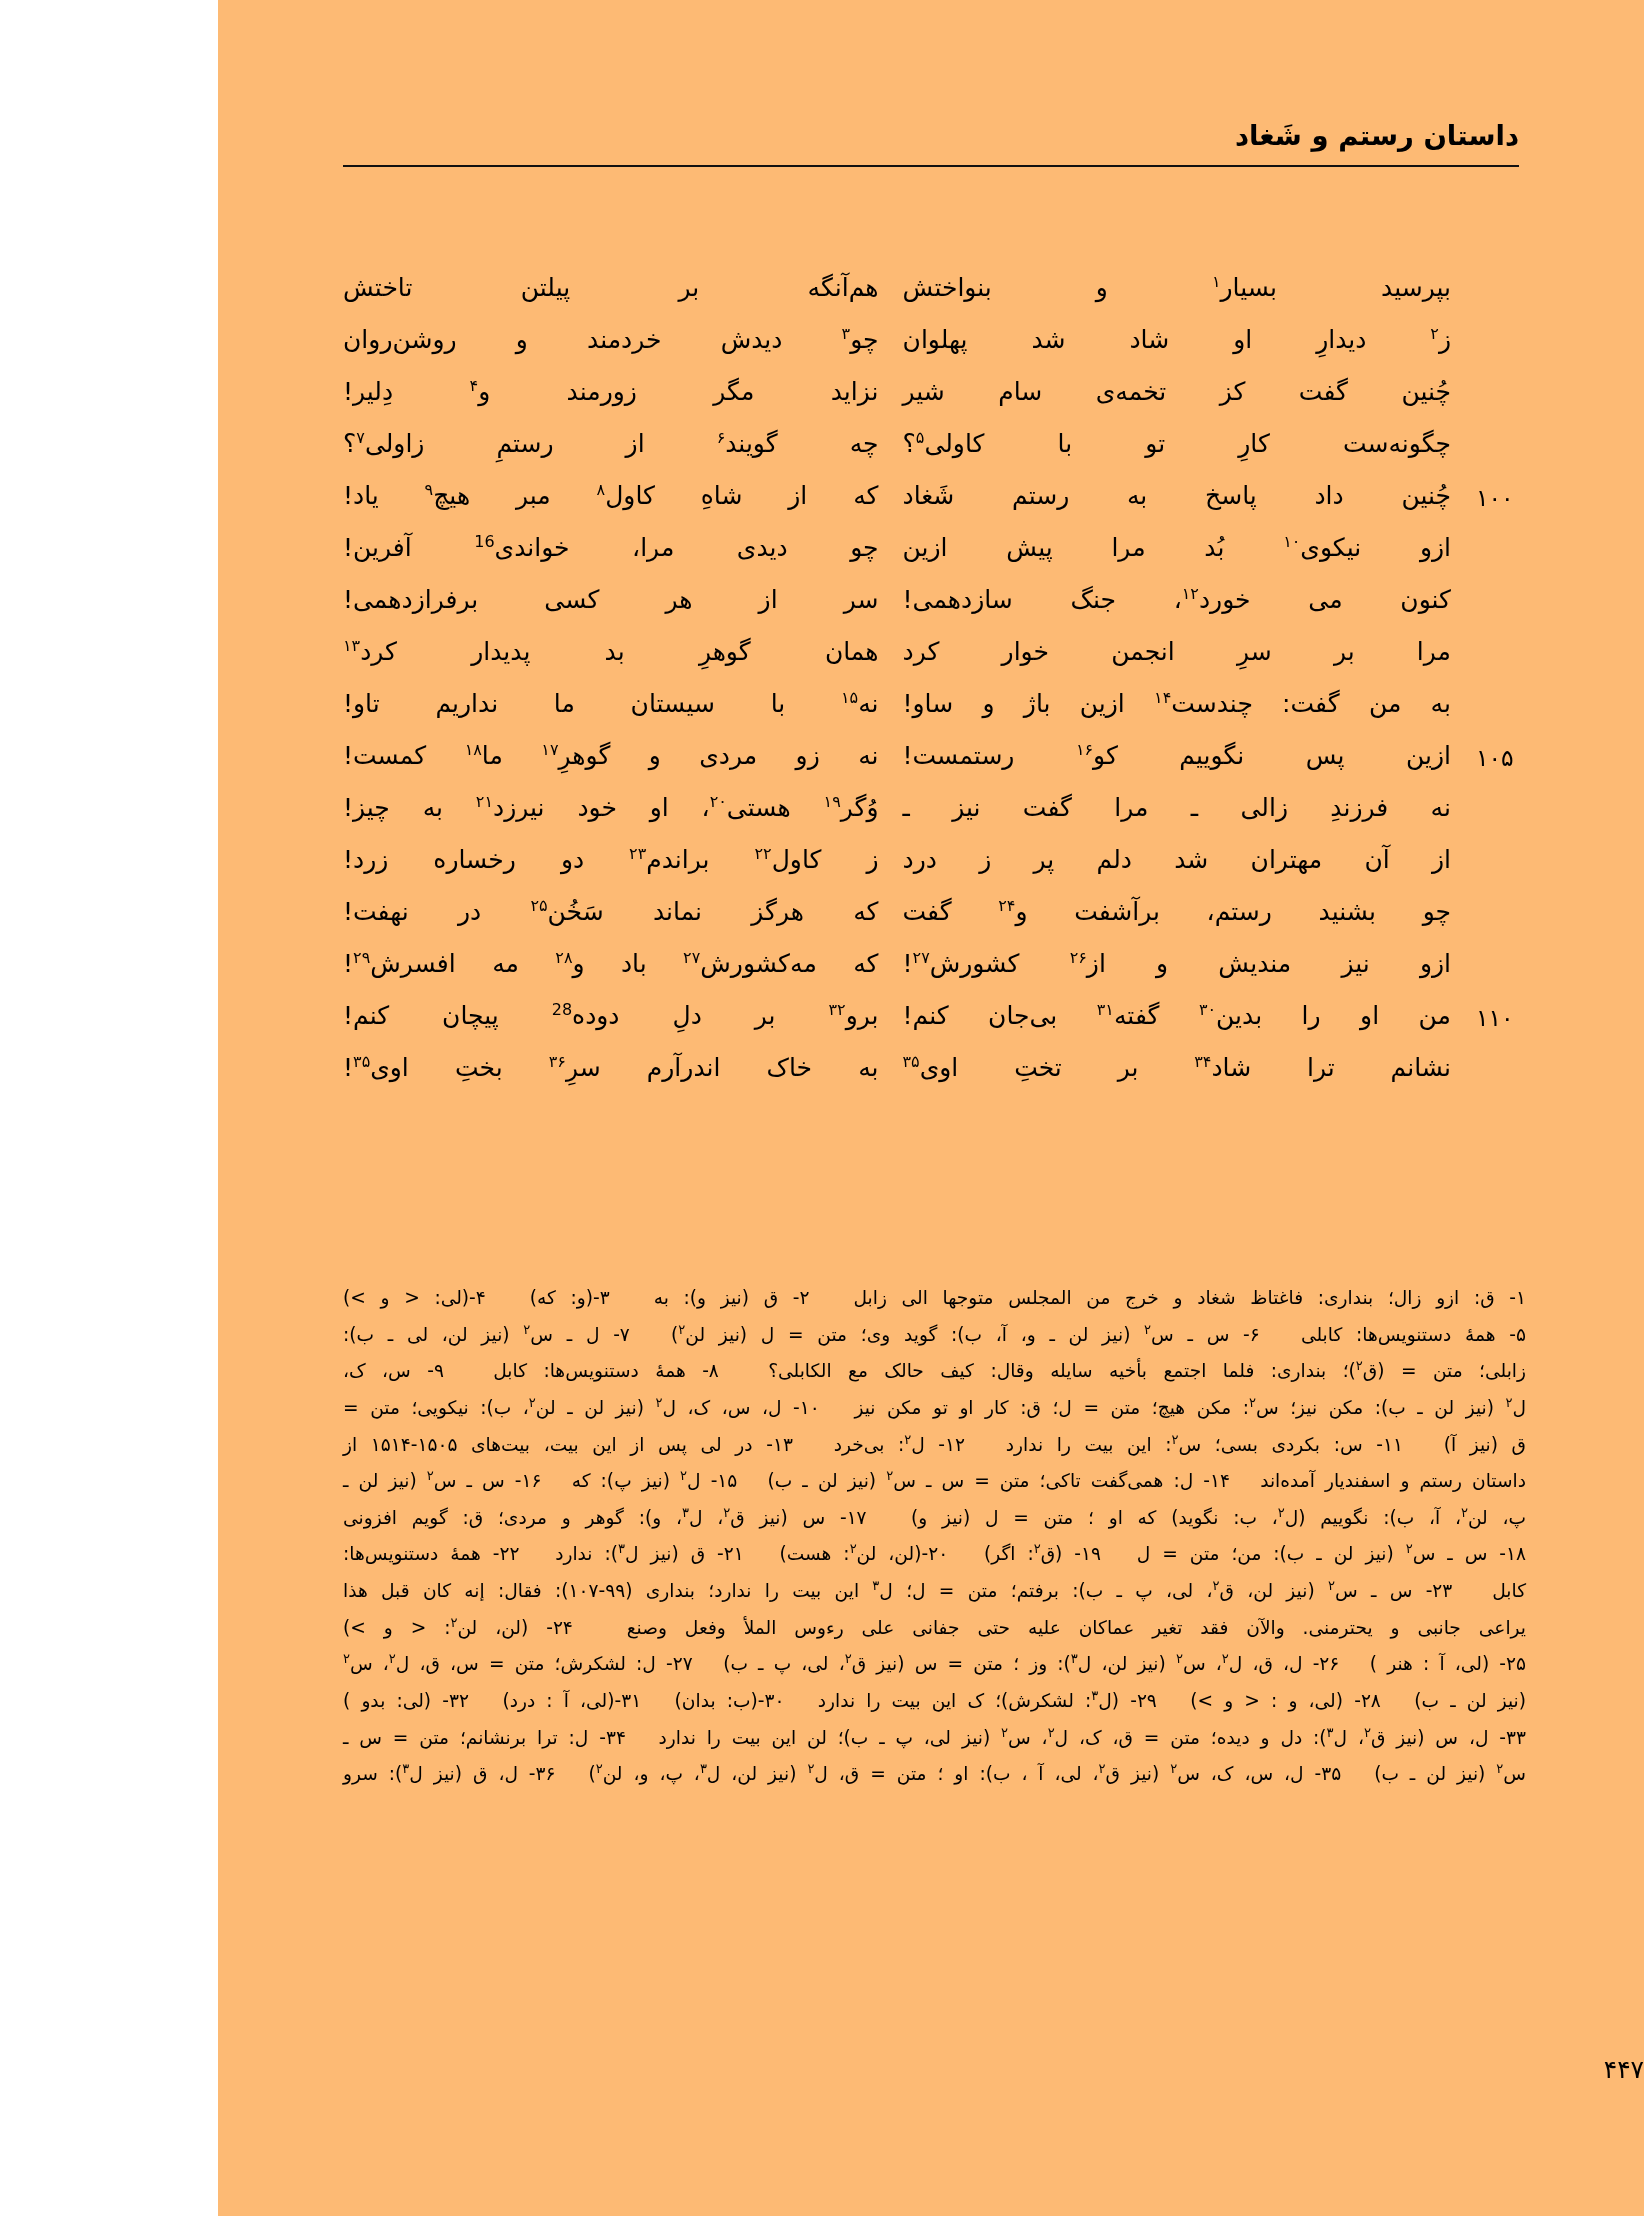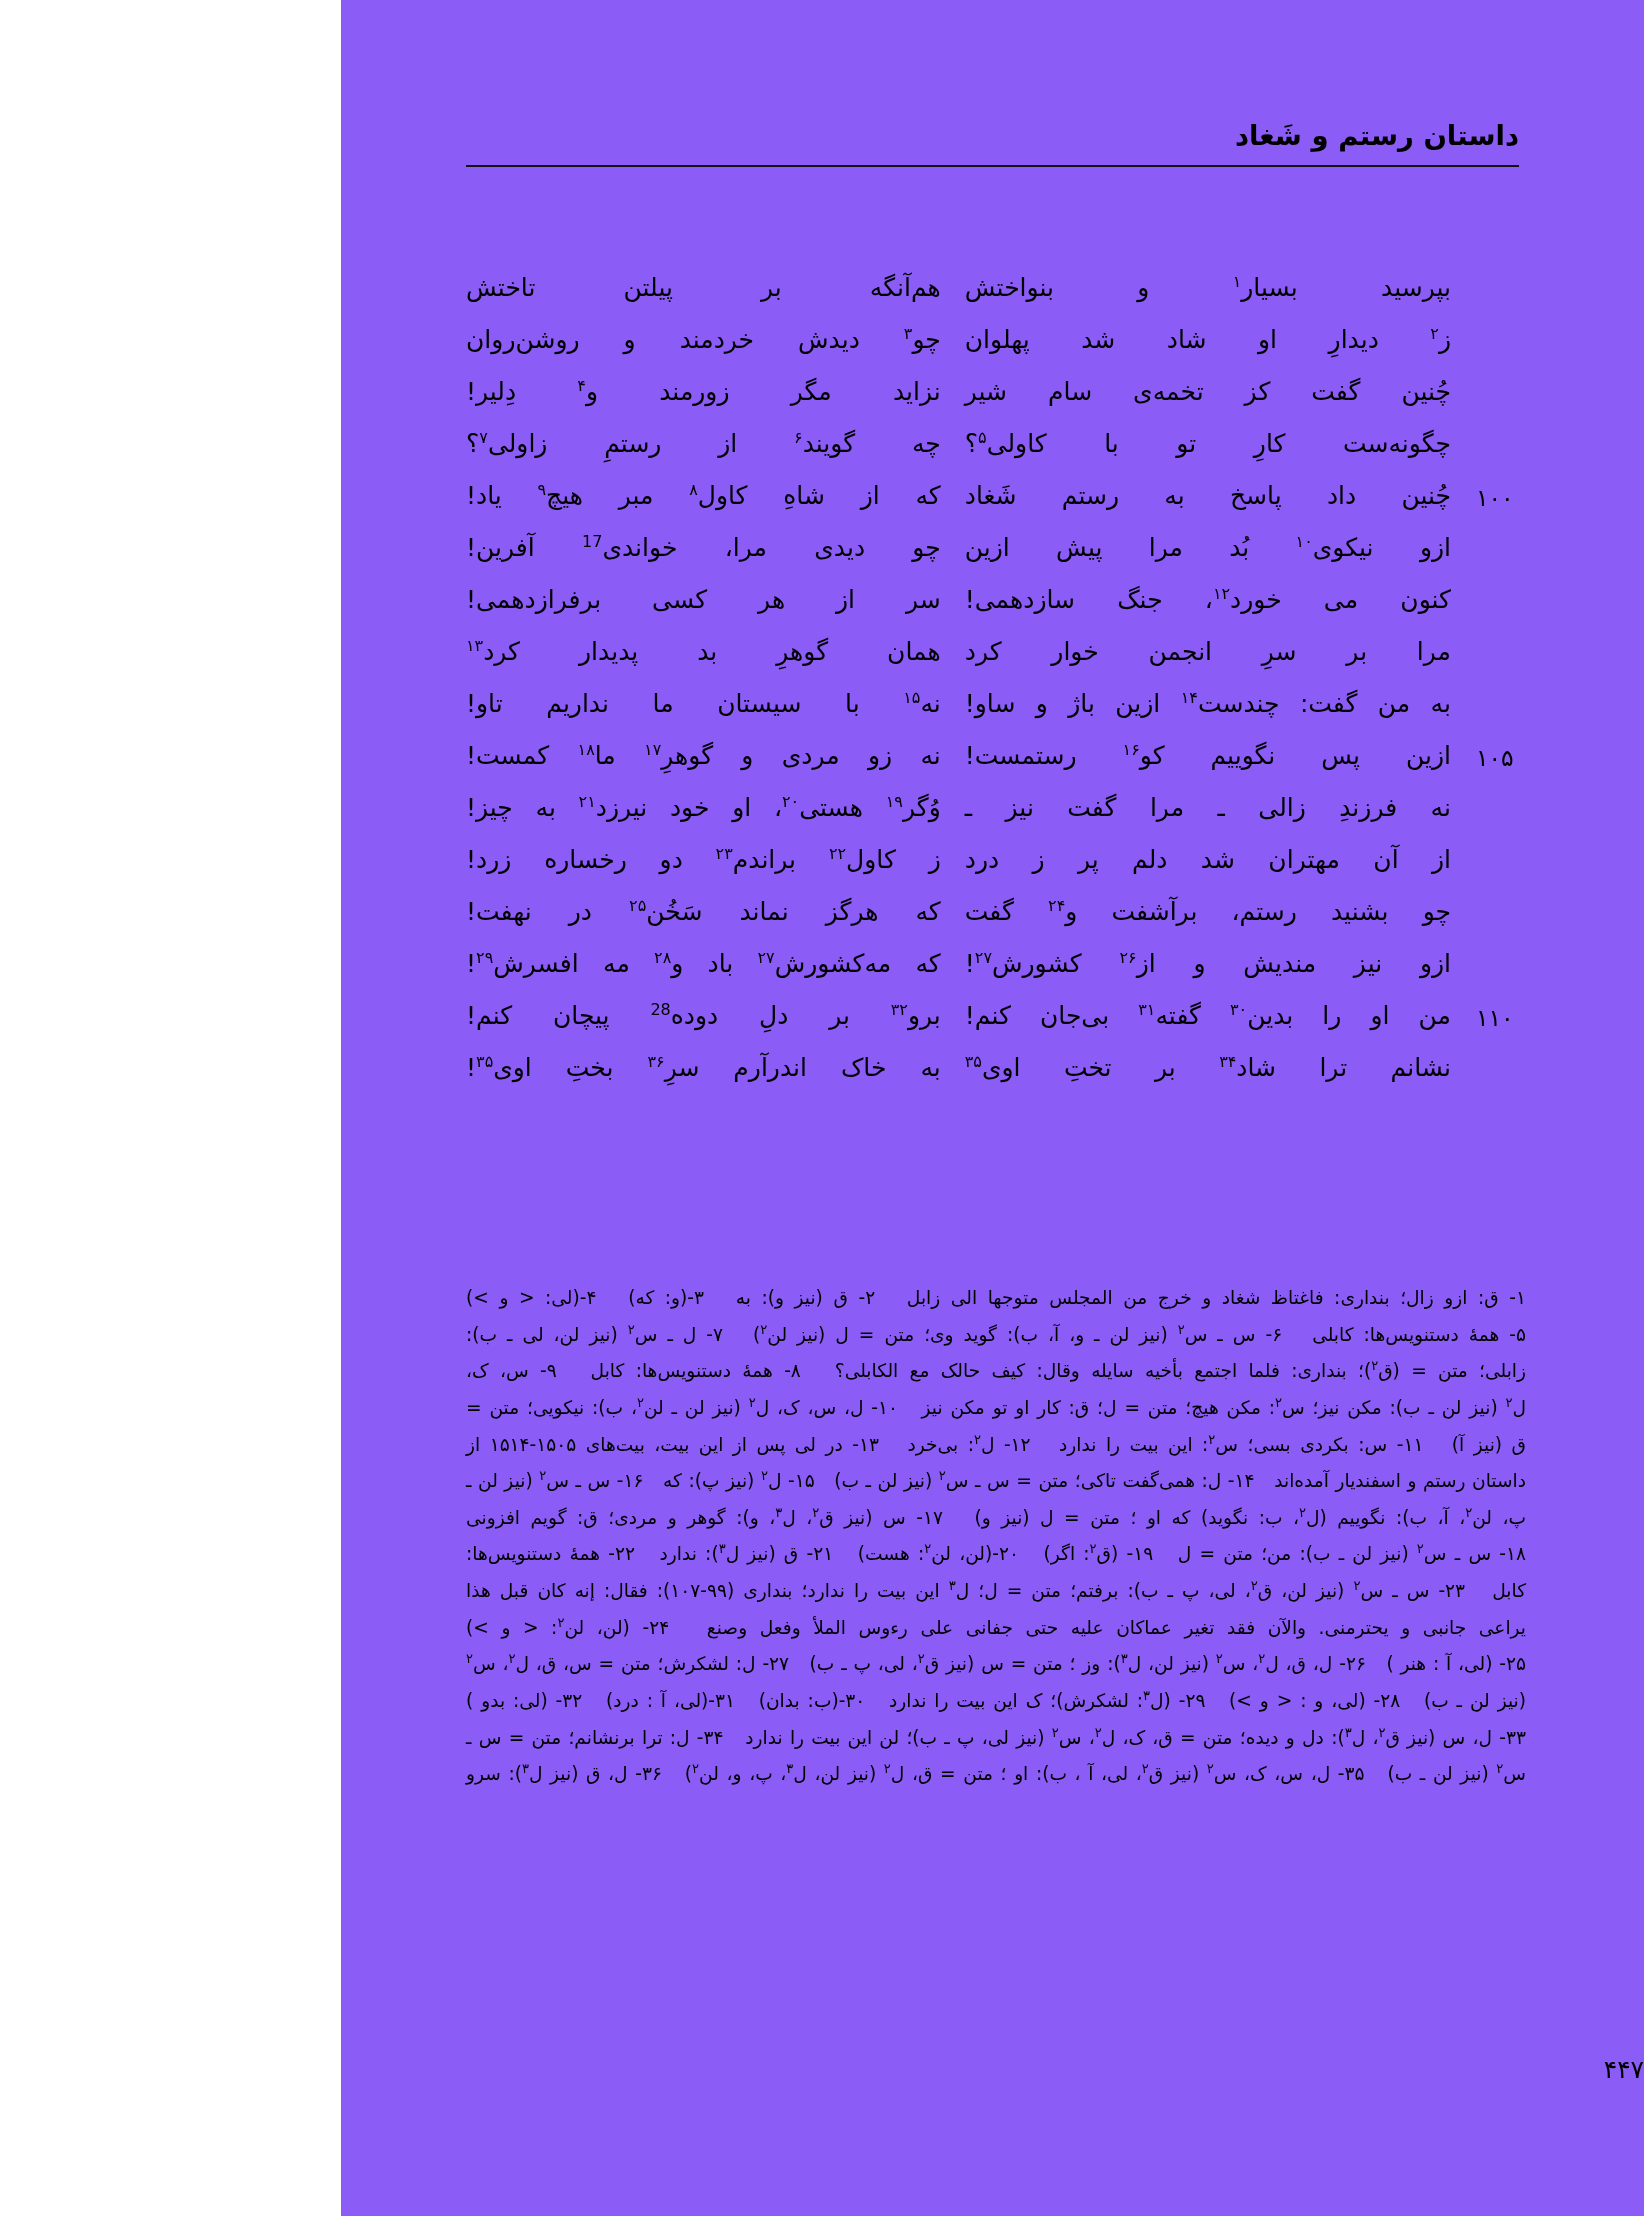"داستان رستم و شَغاد" .page { background: #8b5cf6 -> #fdba74; width: 1303px -> 1426px }
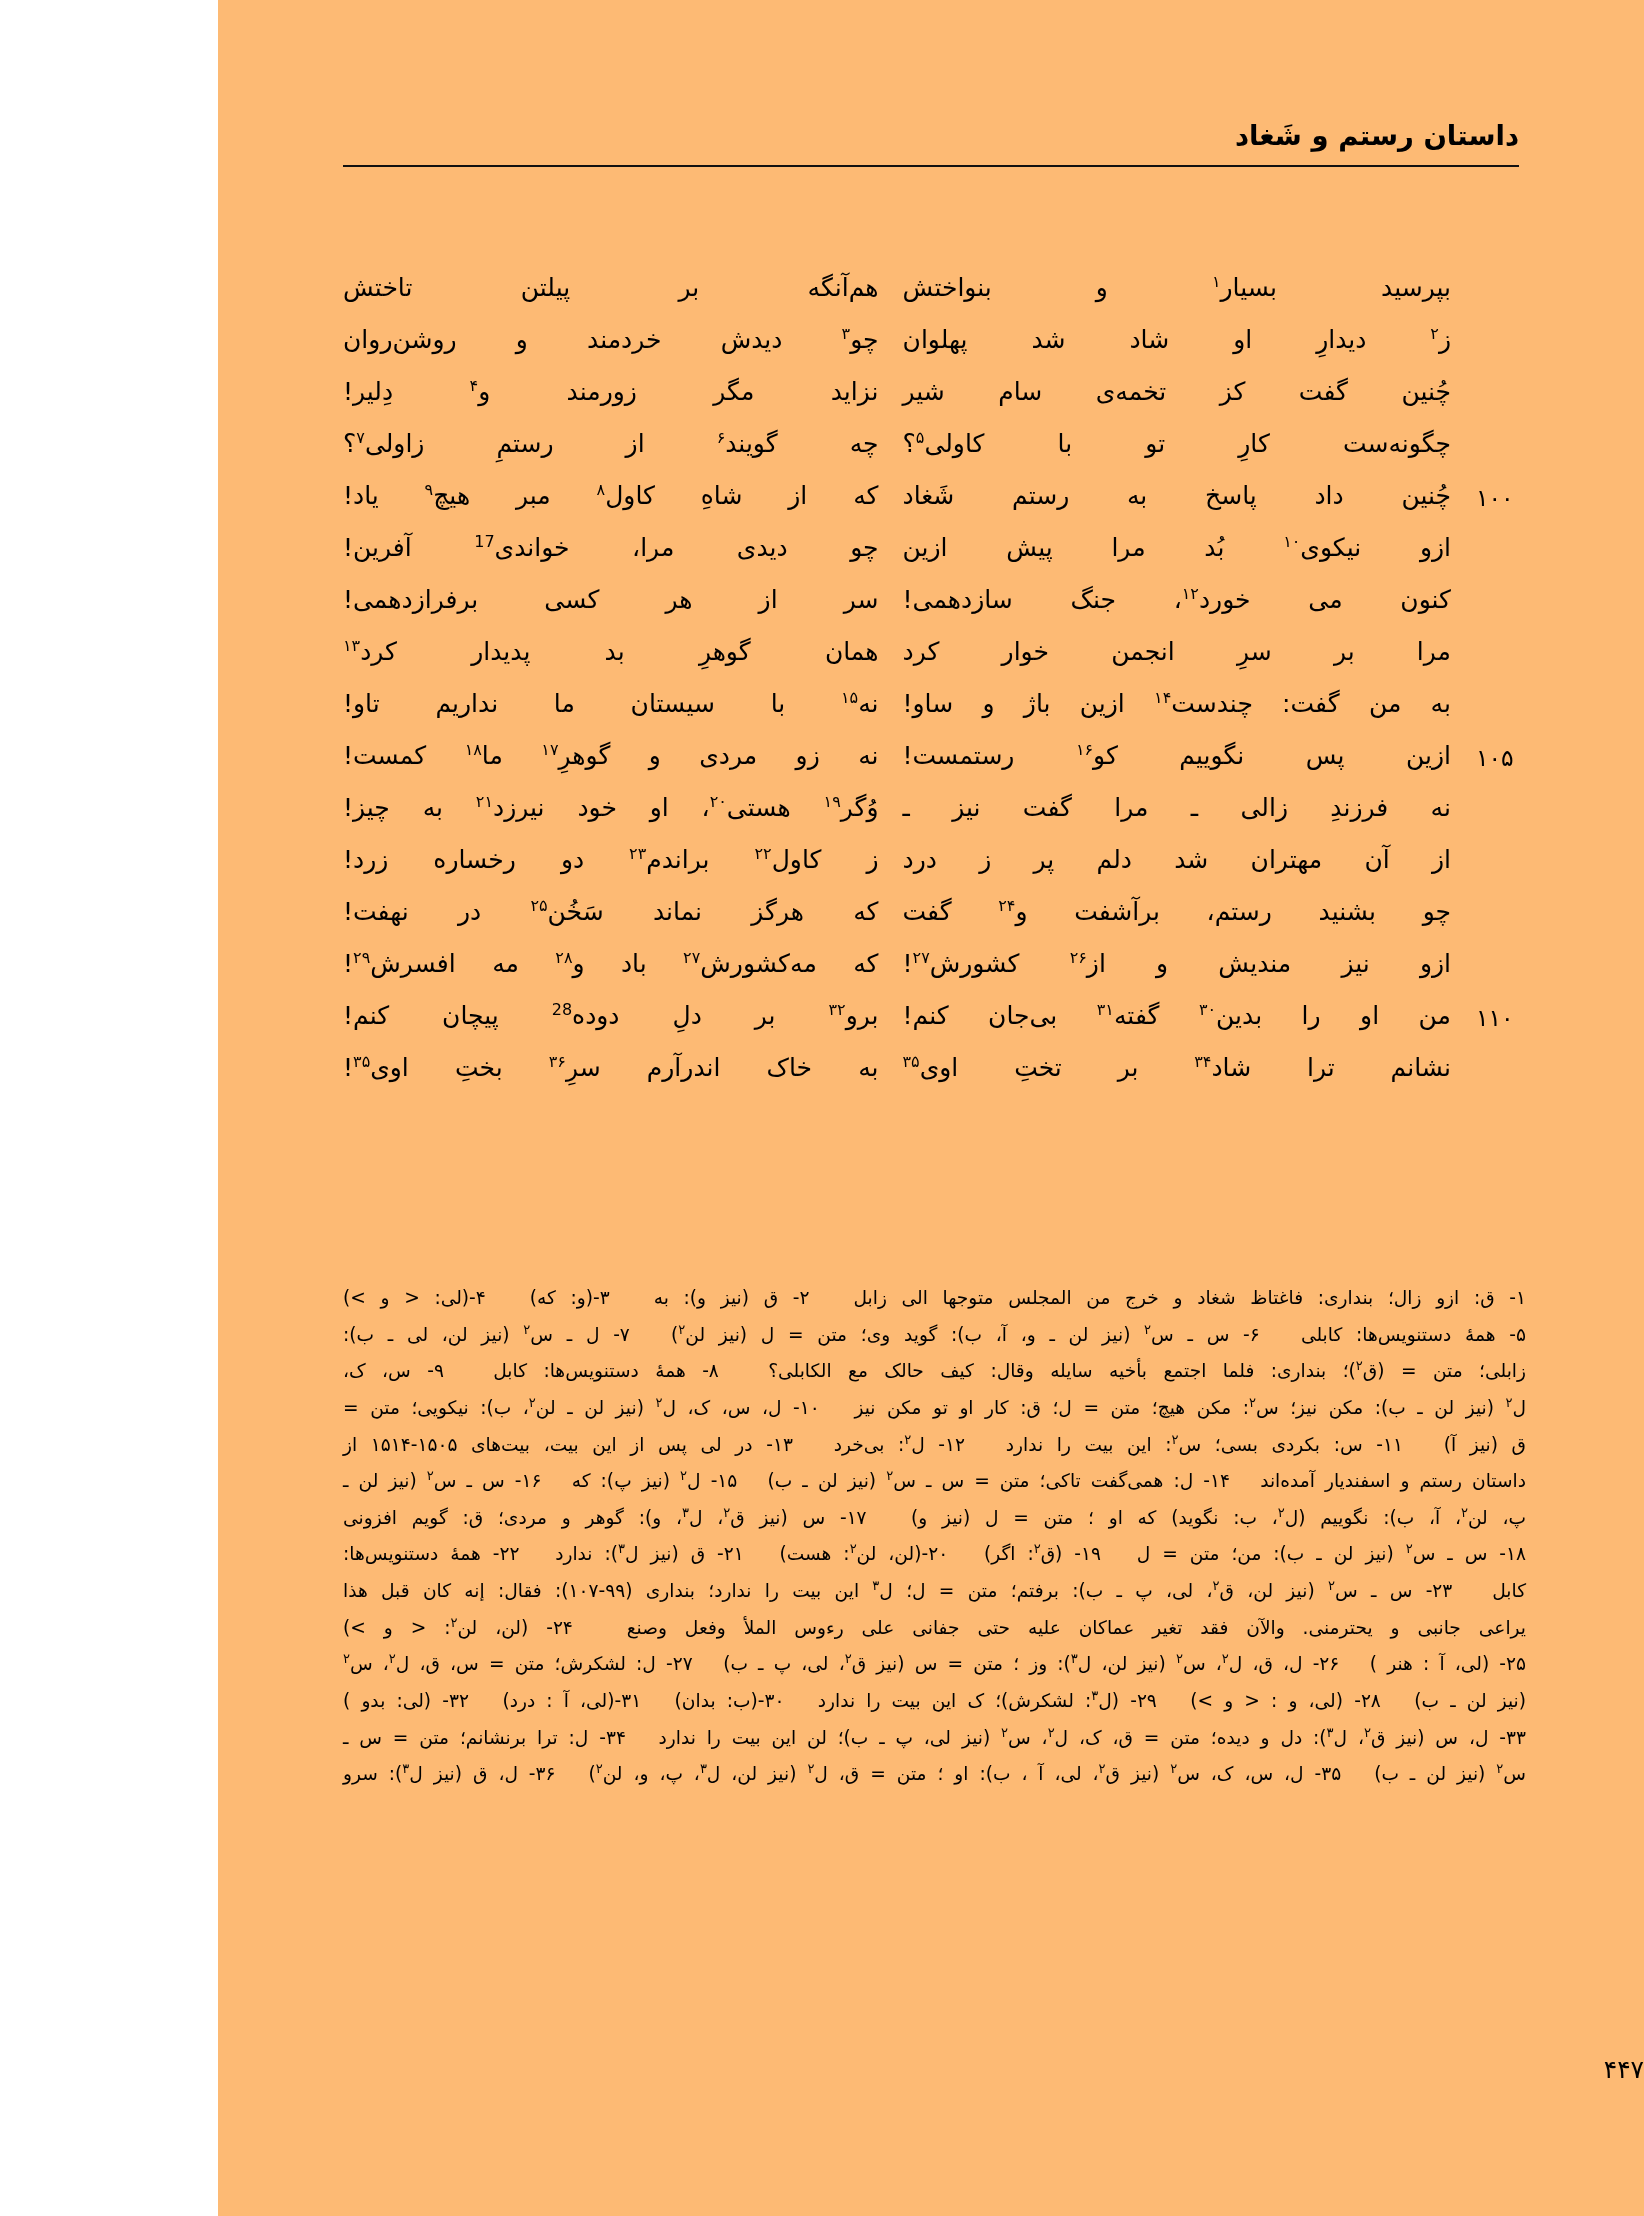"17" sup.fn { text: 17 -> 16 }
